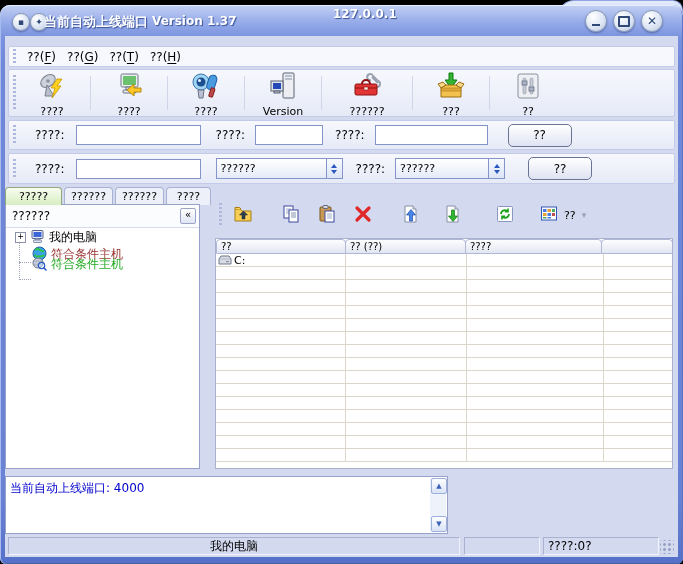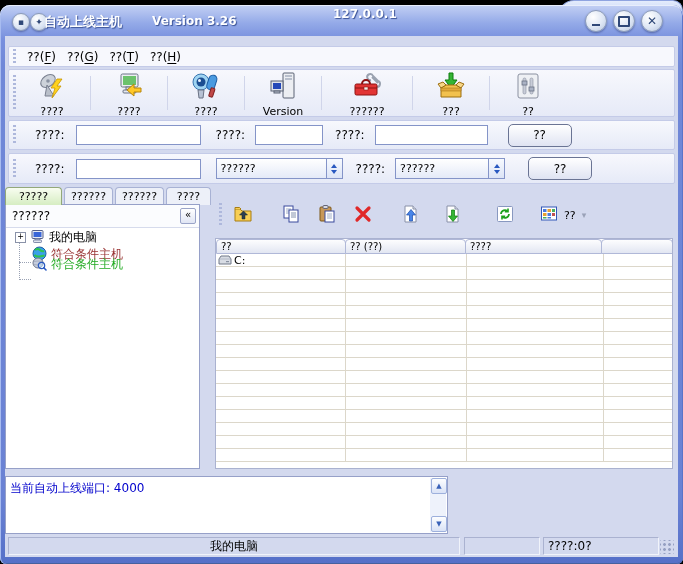"自动上线主机" div.abs { text: 自动上线主机 -> 当前自动上线端口 }
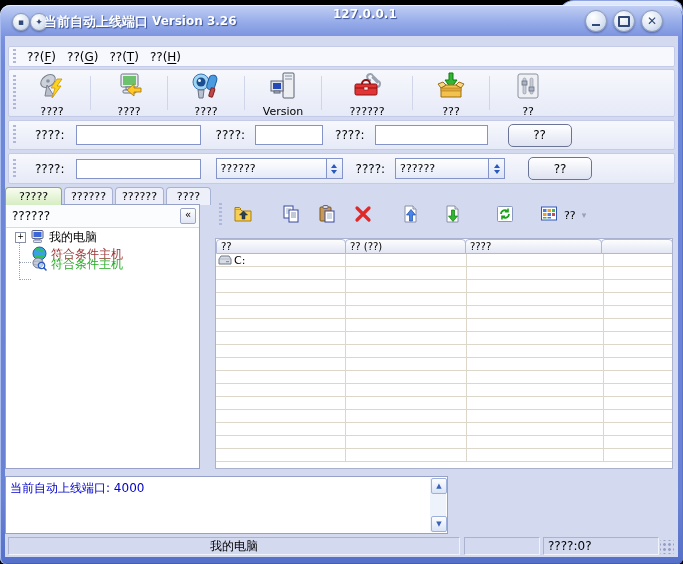"Version 3.26" div.abs { text: 3.26 -> 1.37 }
